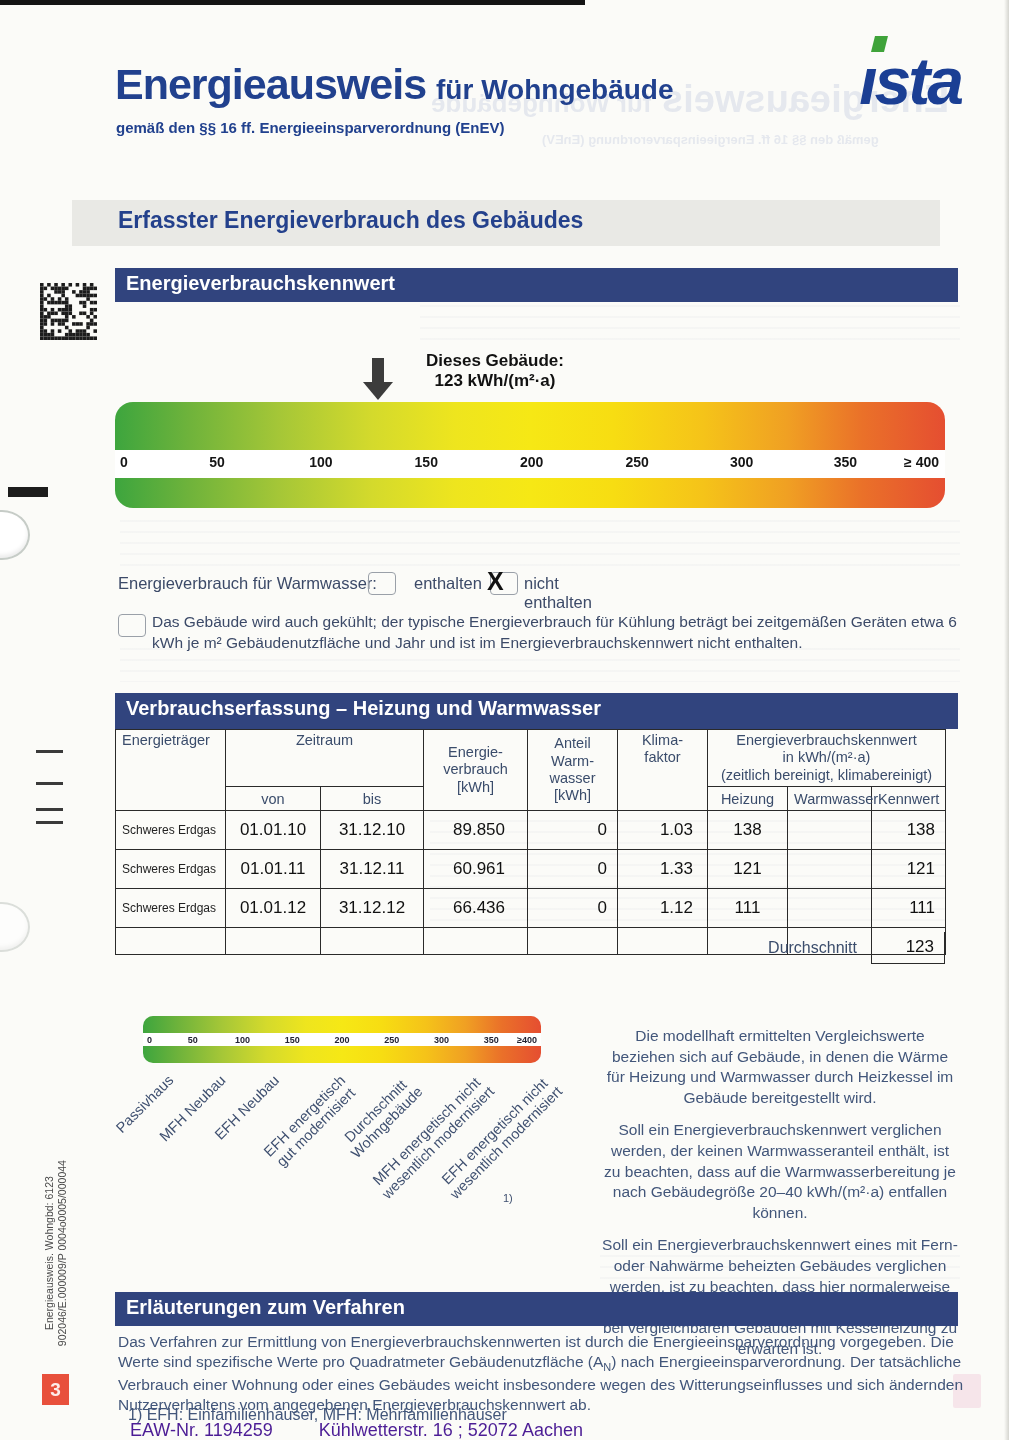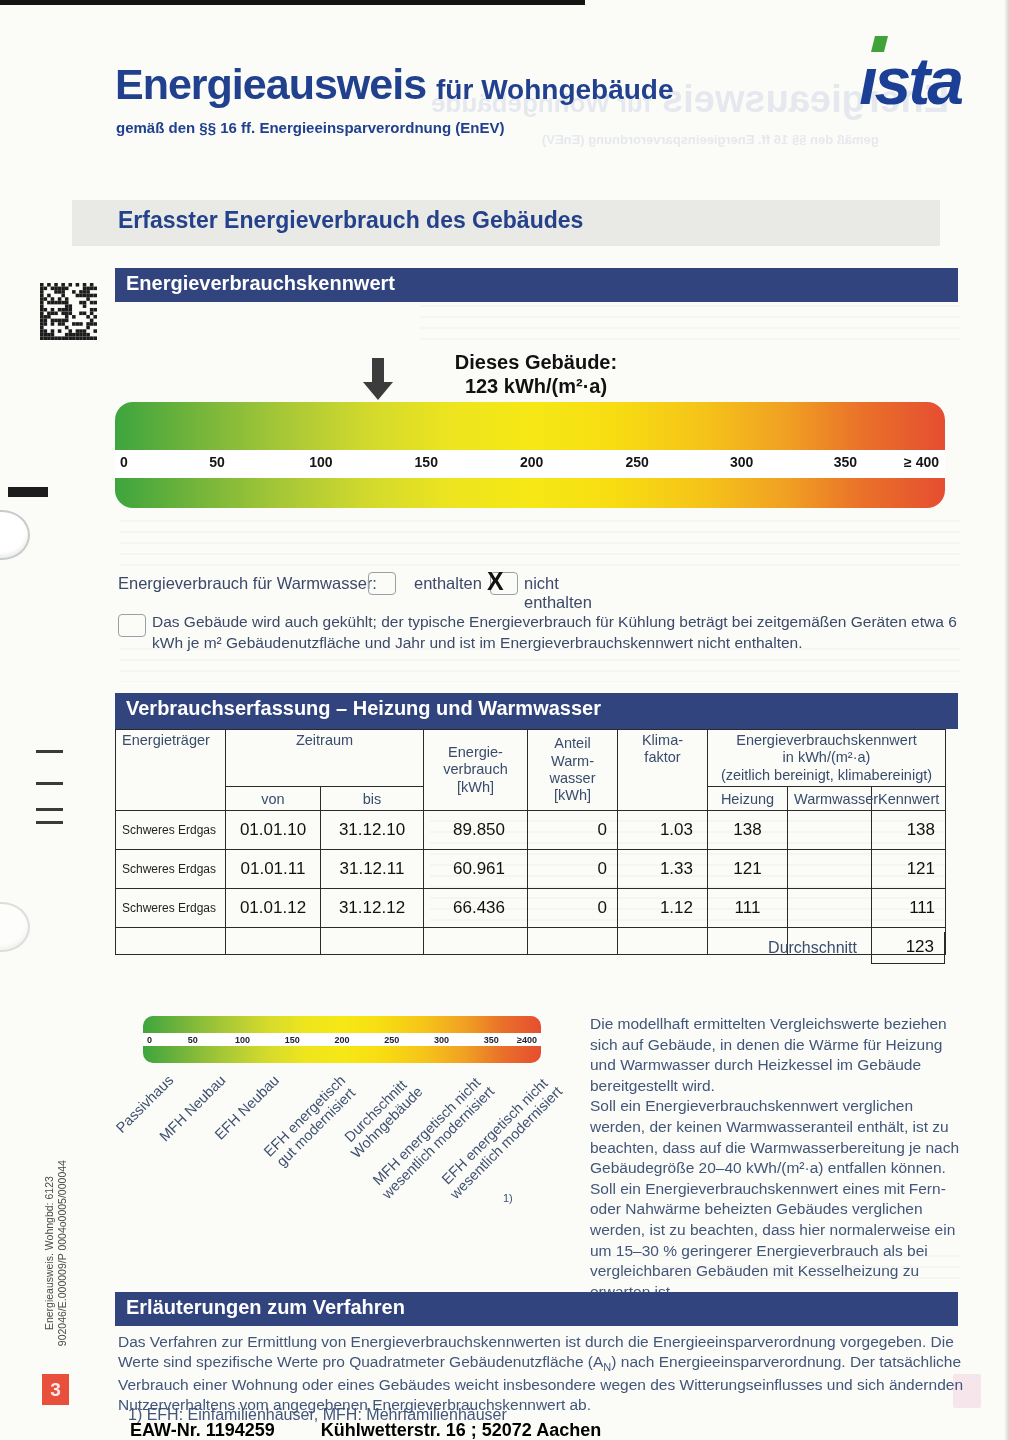"Dieses Gebäude:" .building-callout { font-size: 20px -> 17px; left: 421px -> 380px }
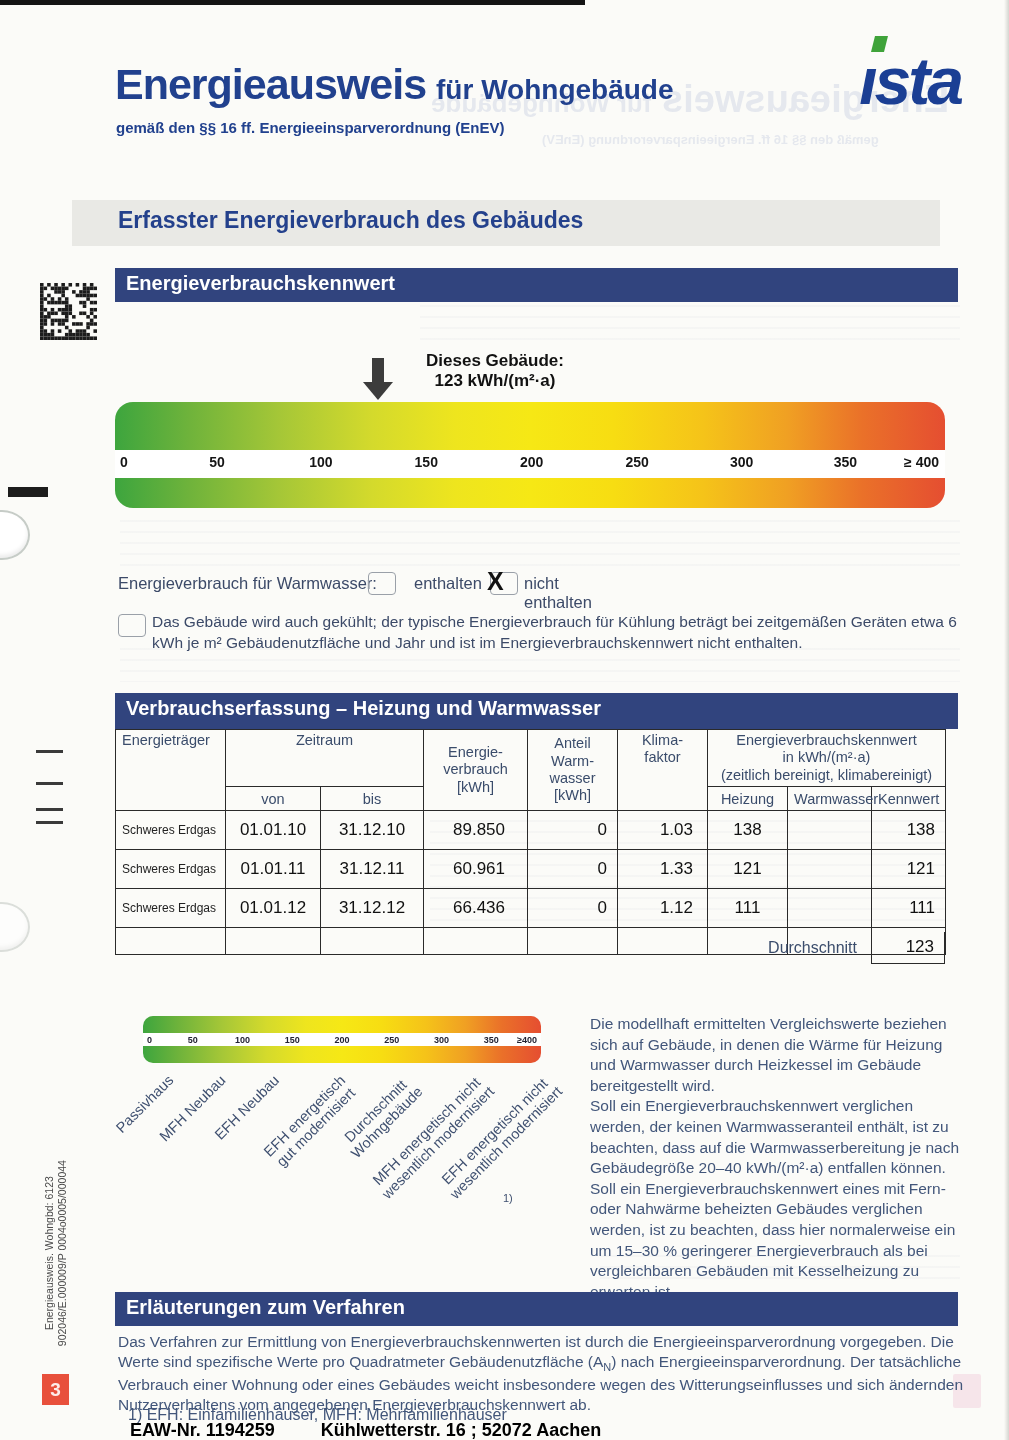"Die modellhaft ermittelten" .verg-text p { margin: 0 -> 12px; text-align: none -> center }
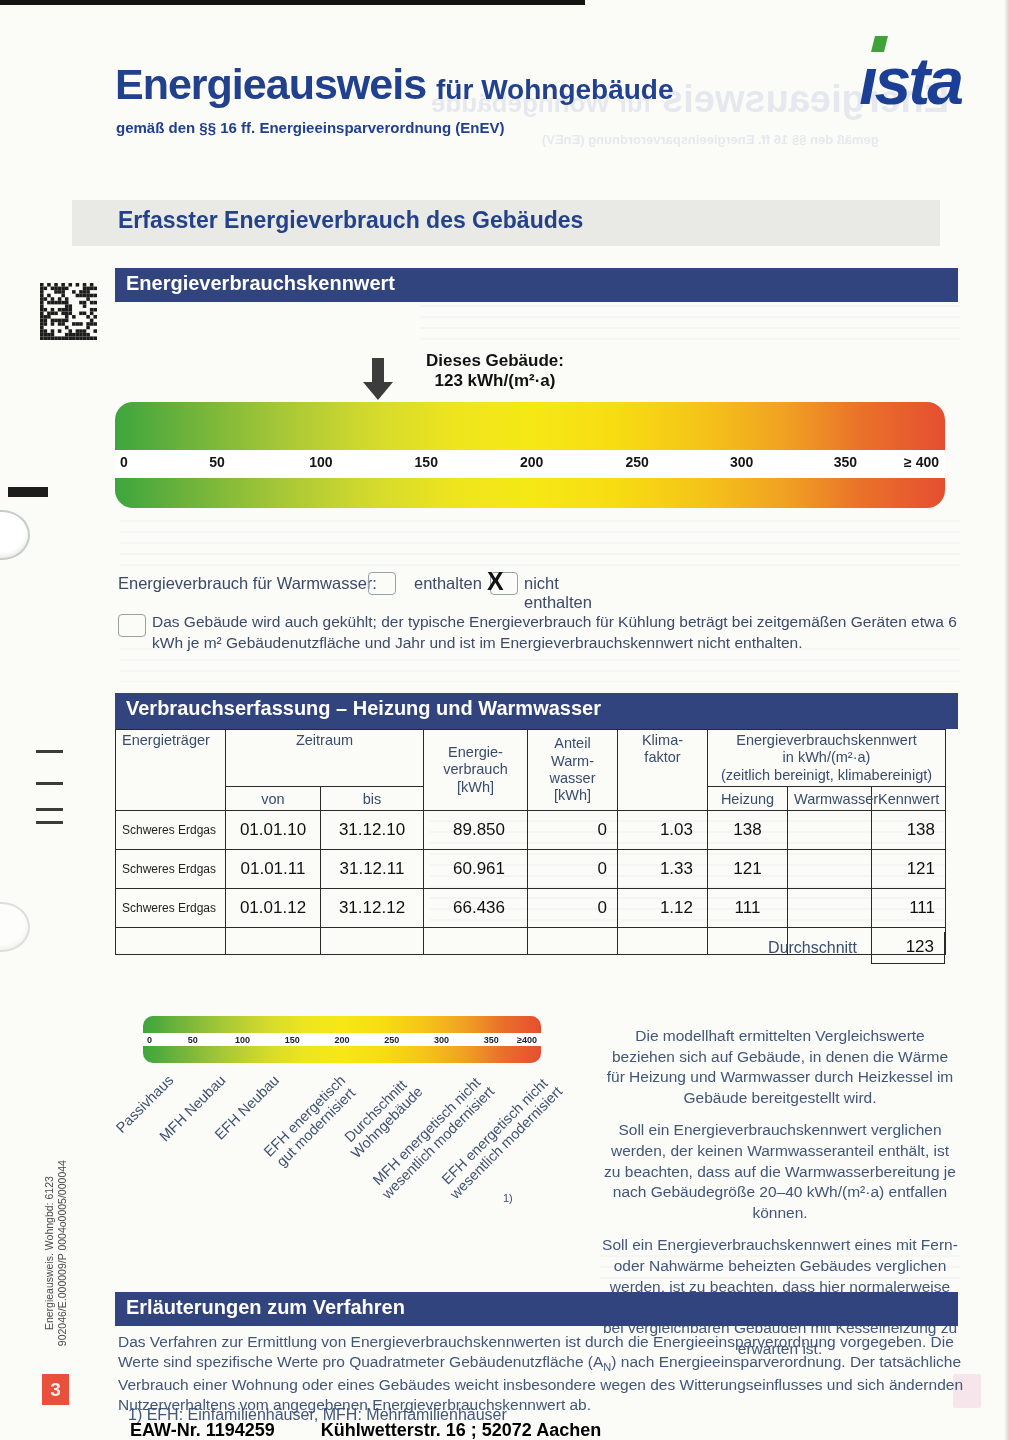"EAW-Nr. 1194259 Kühlwetterstr. 16 ;" .eaw { color: #000000 -> #4c1d95; font-weight: 700 -> 400 }
